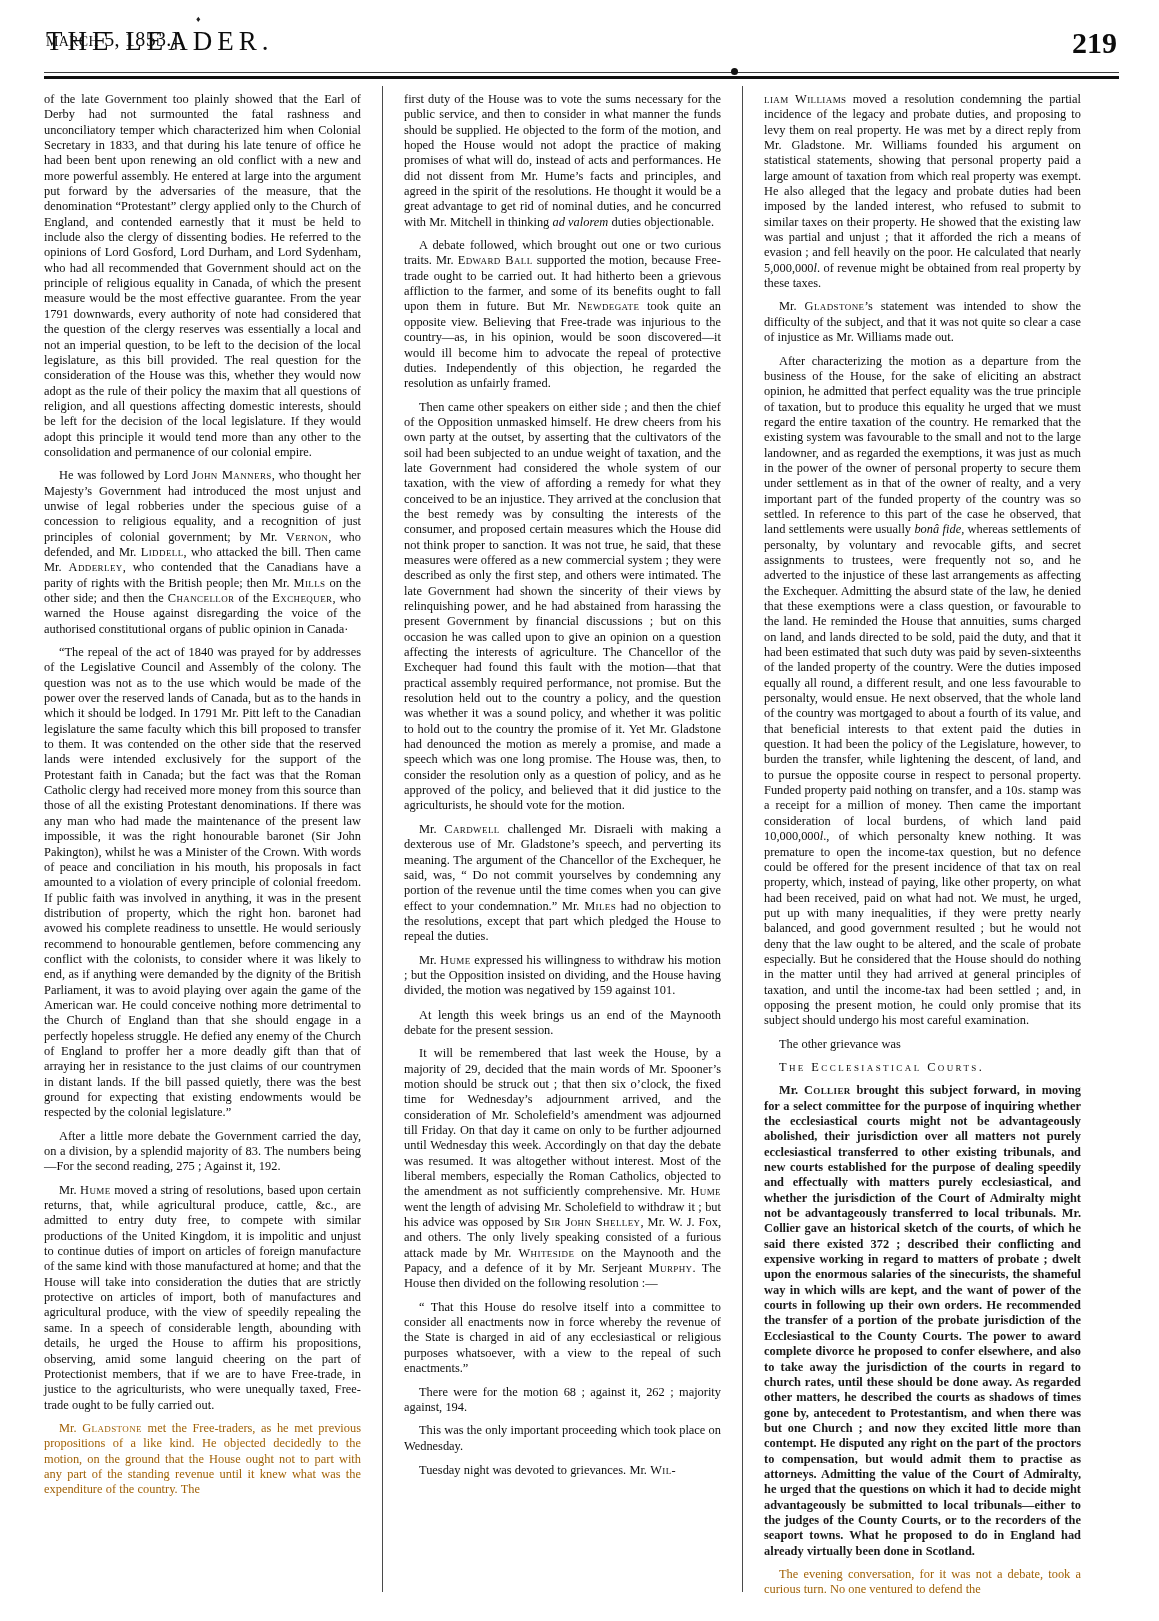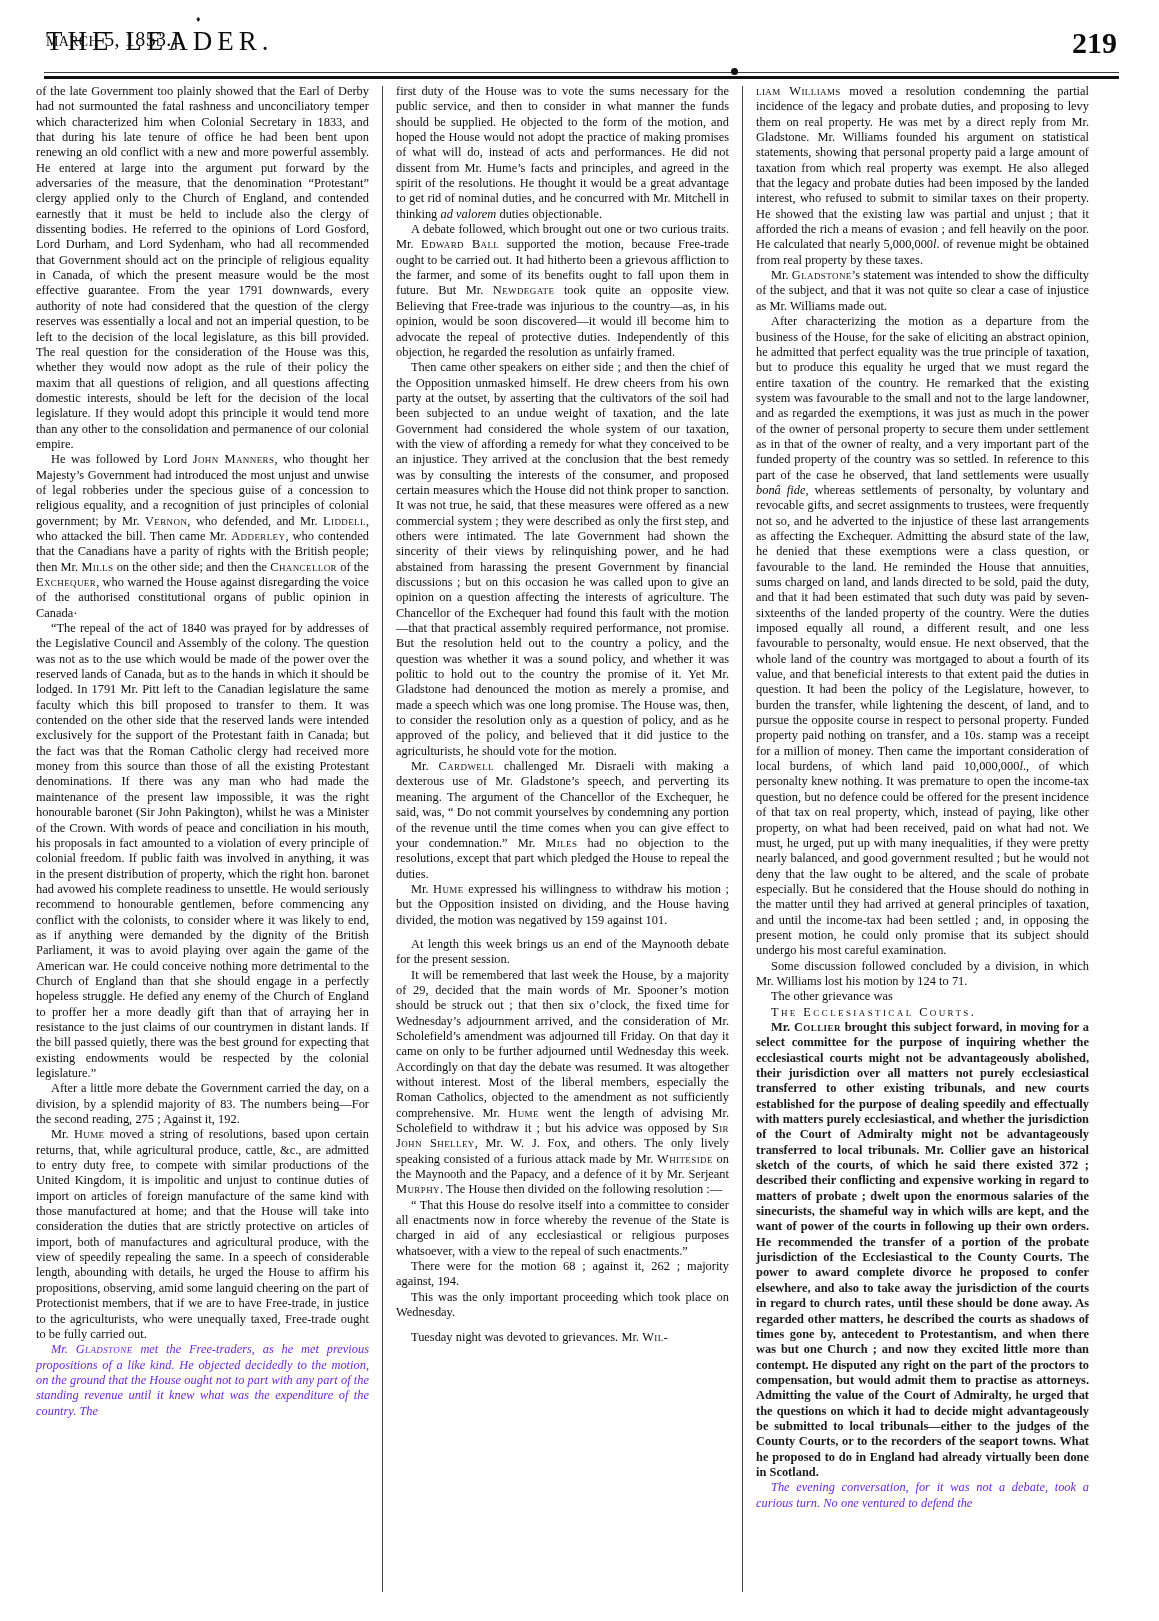"of the late Government too" .col p { margin: 0 -> 8px }
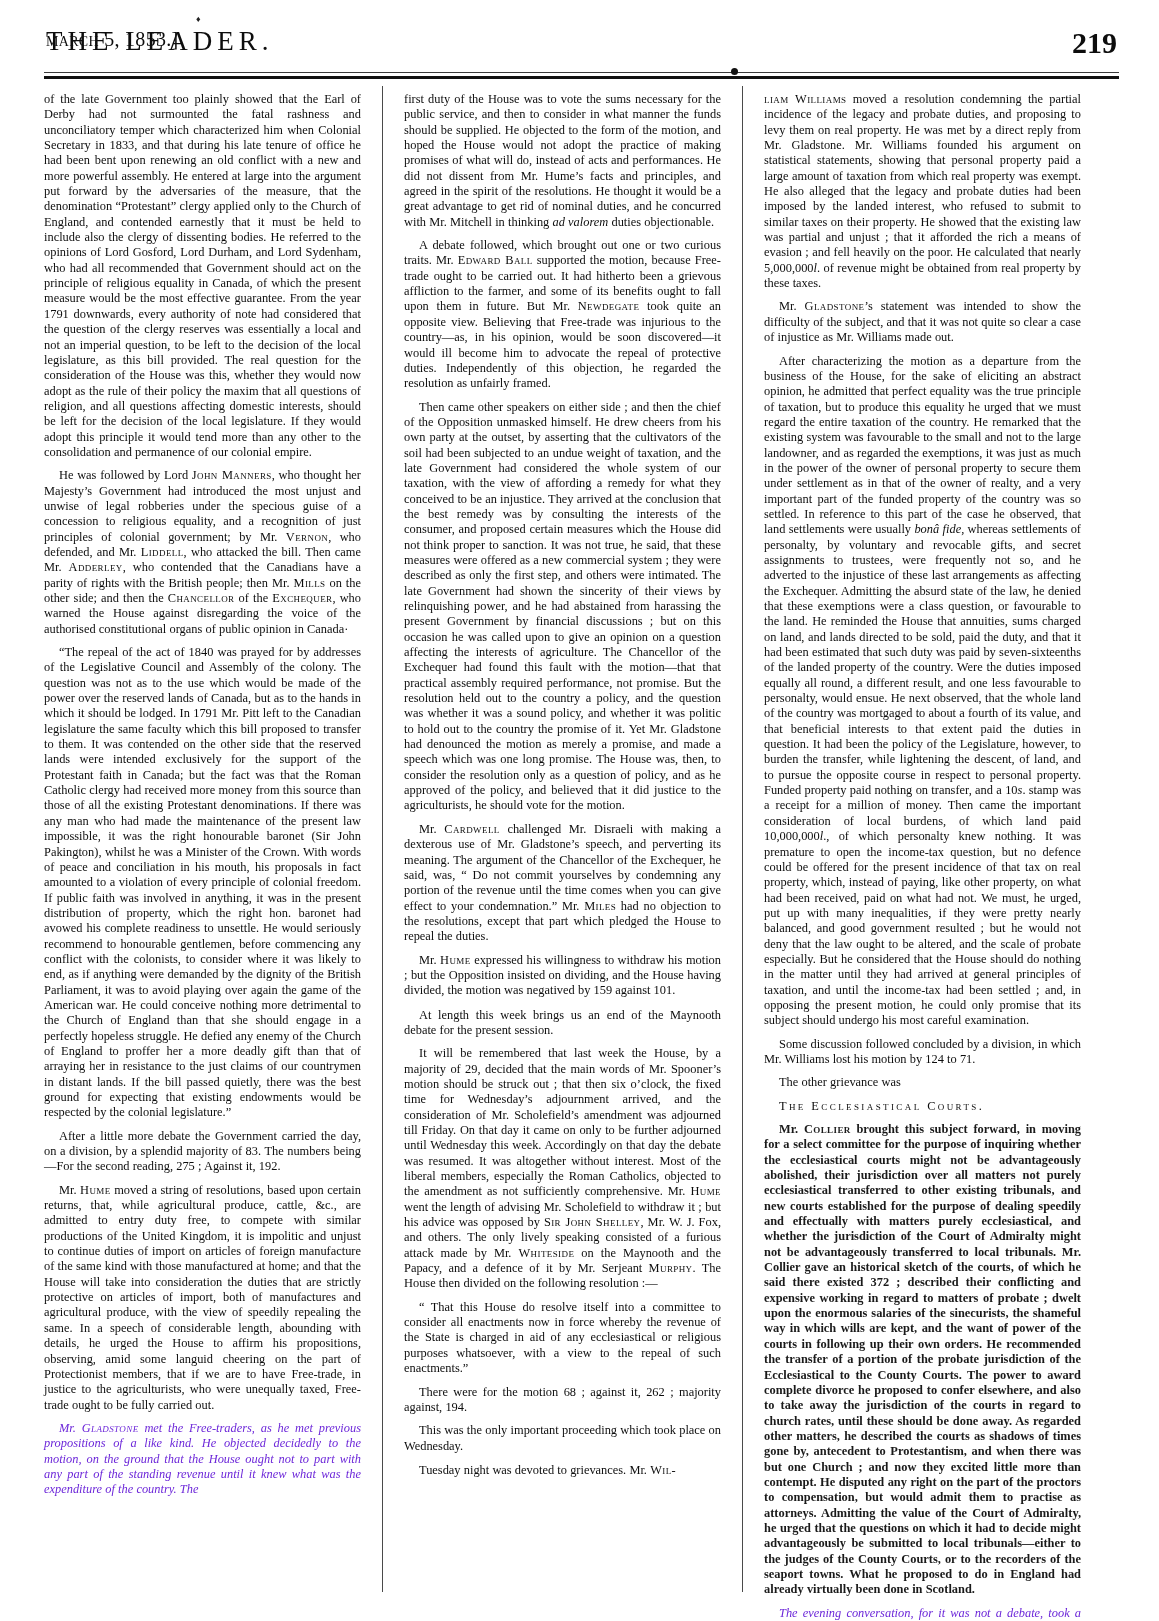"Some discussion followed concluded by" p { html: <p>Some discussion followed concluded by a division, in which Mr. Williams lost his motion by 124 to 71.</p> -> none }
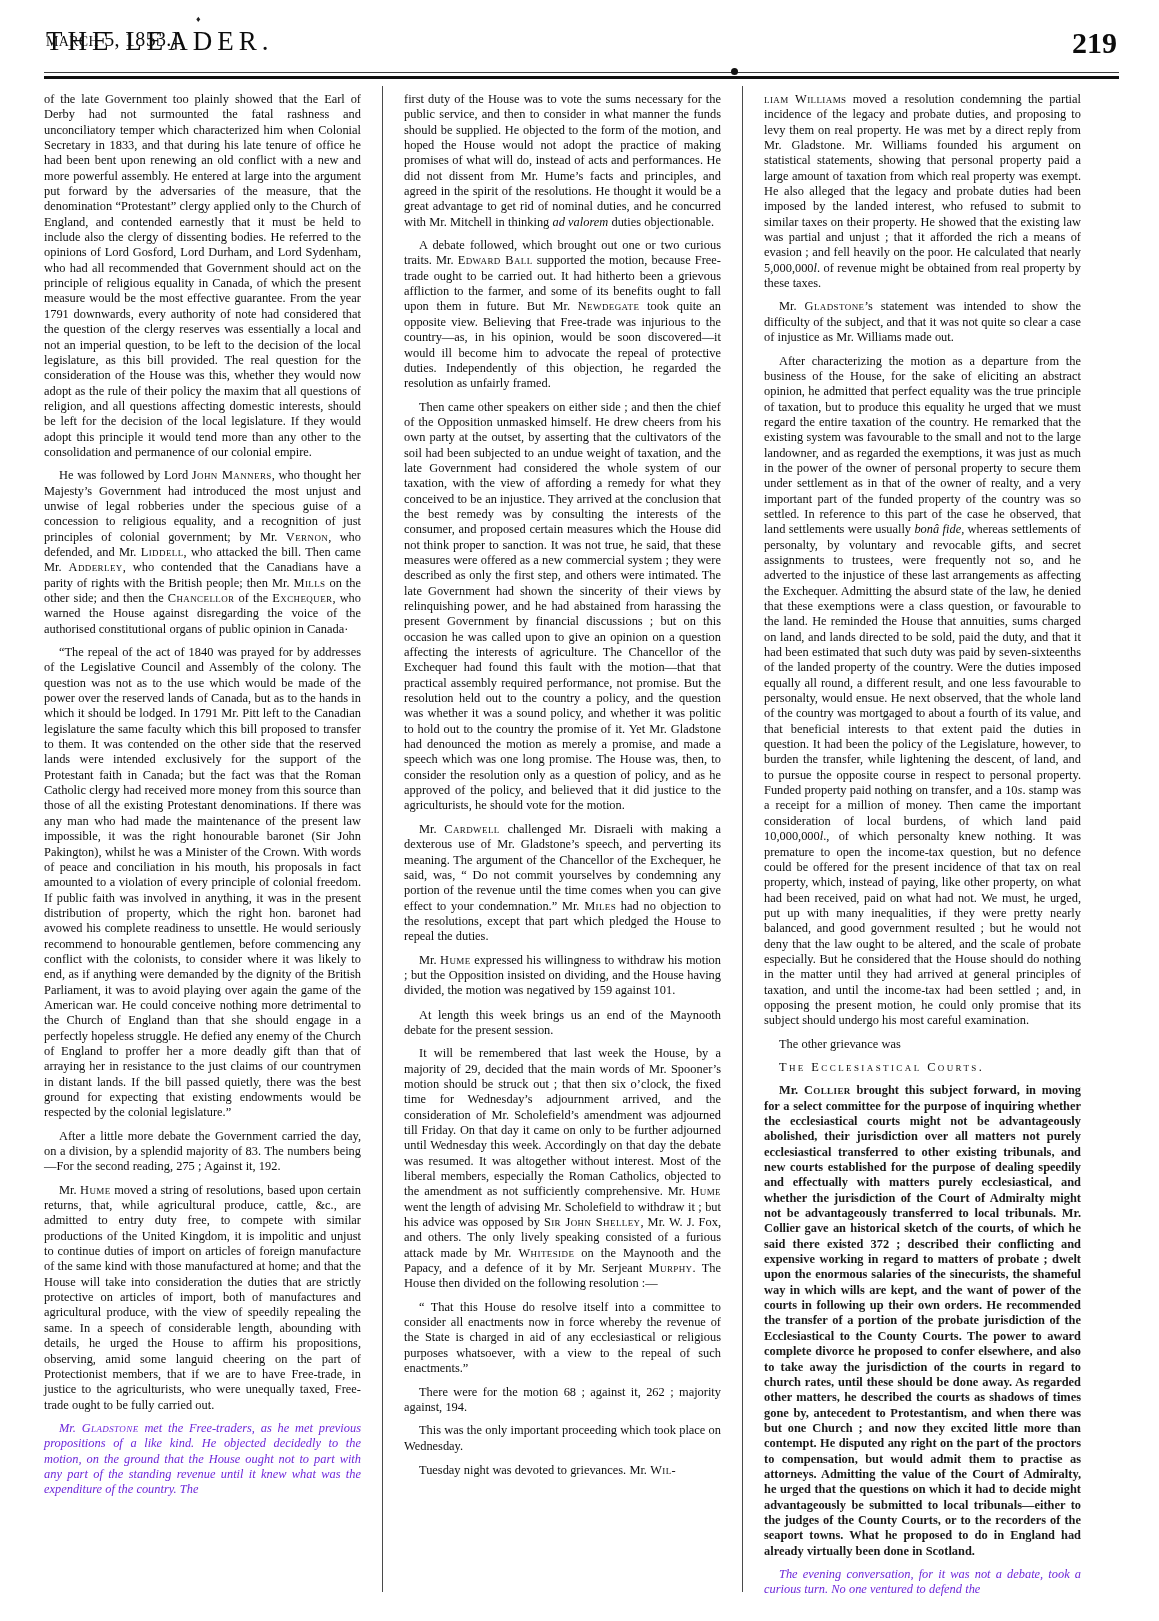"Mr. Gladstone met the Free-traders," .wear2 { color: #6d28d9 -> #a16207; font-style: italic -> none }
